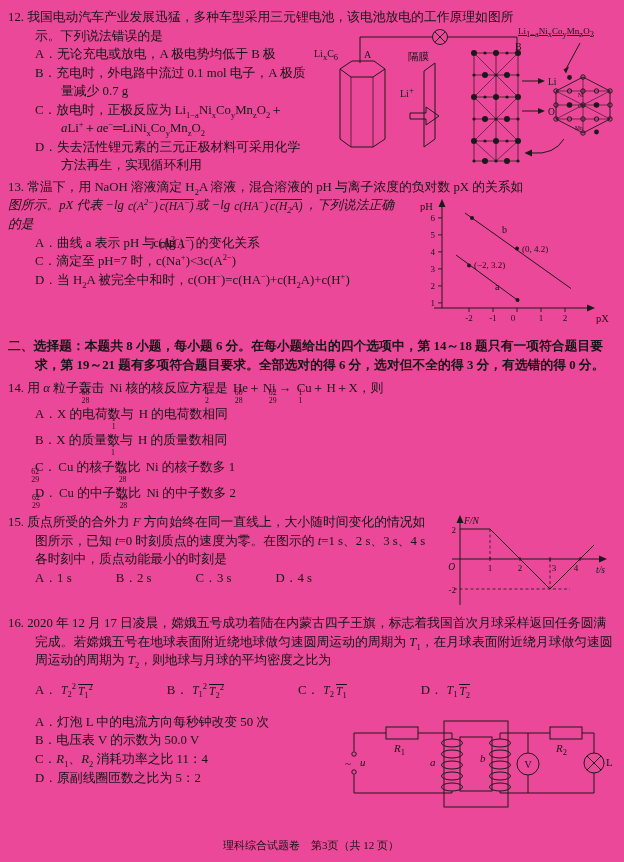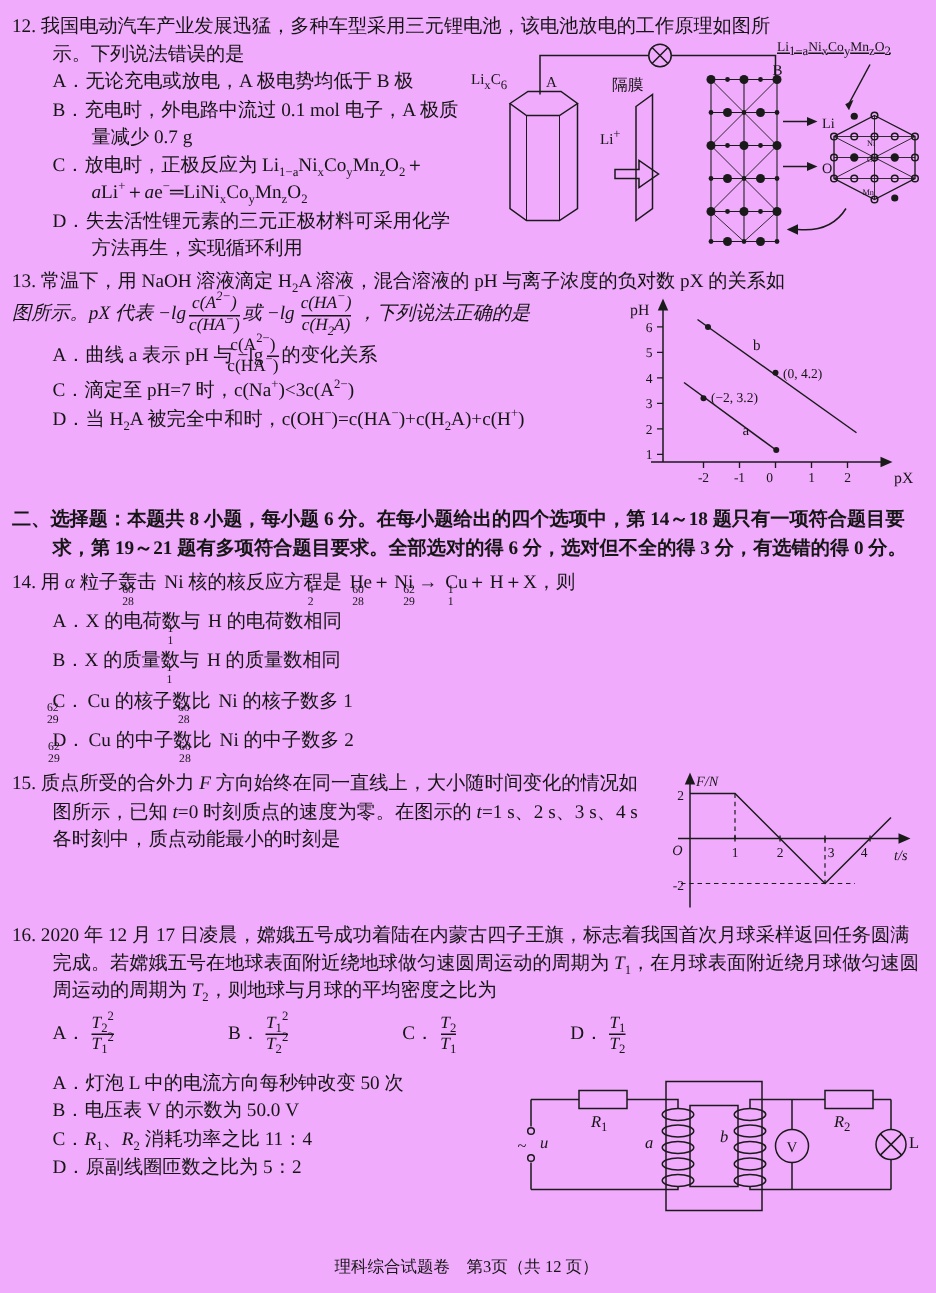"12." .page { background: #f0abfc -> #ec4899 }
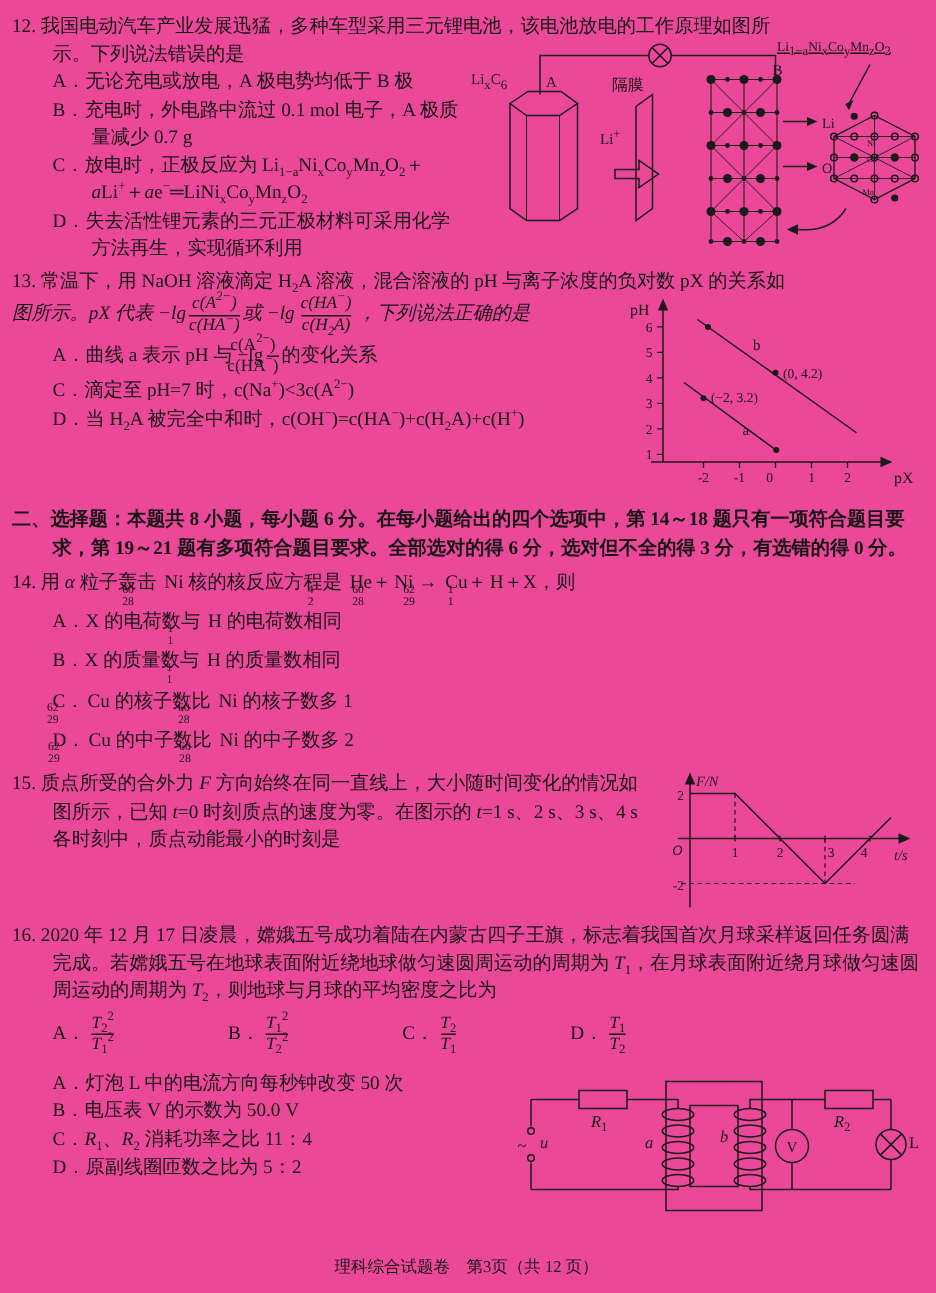"c(A2−)" .frac { flex-direction: column -> row }
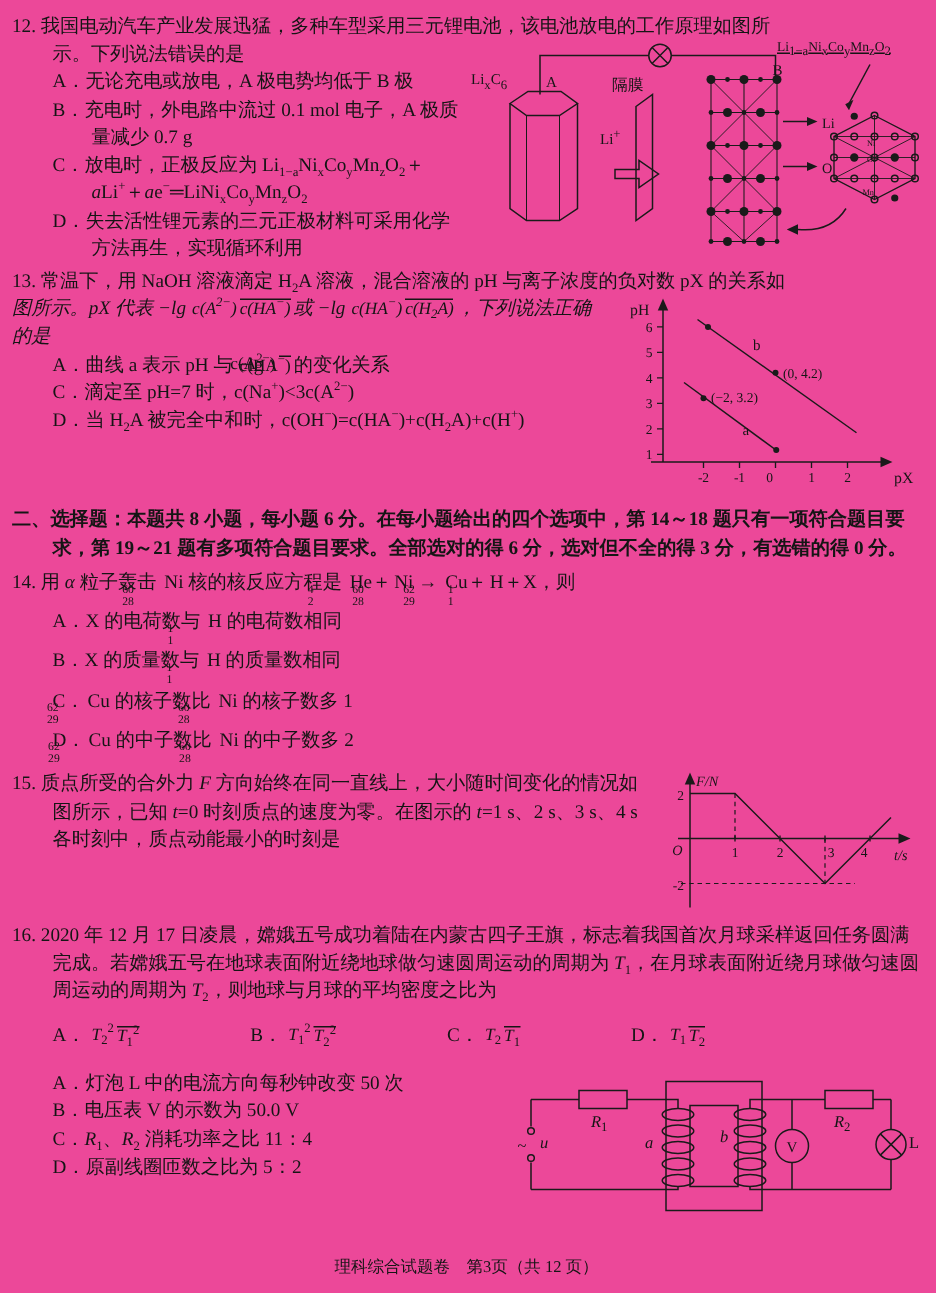"A．1 s" div.opts-inline { html: none -> <div> <span>A．1 s</span> <span>B．2 s</span> <span>C．3 s</span> <span>D．4 s</span> </div> }
